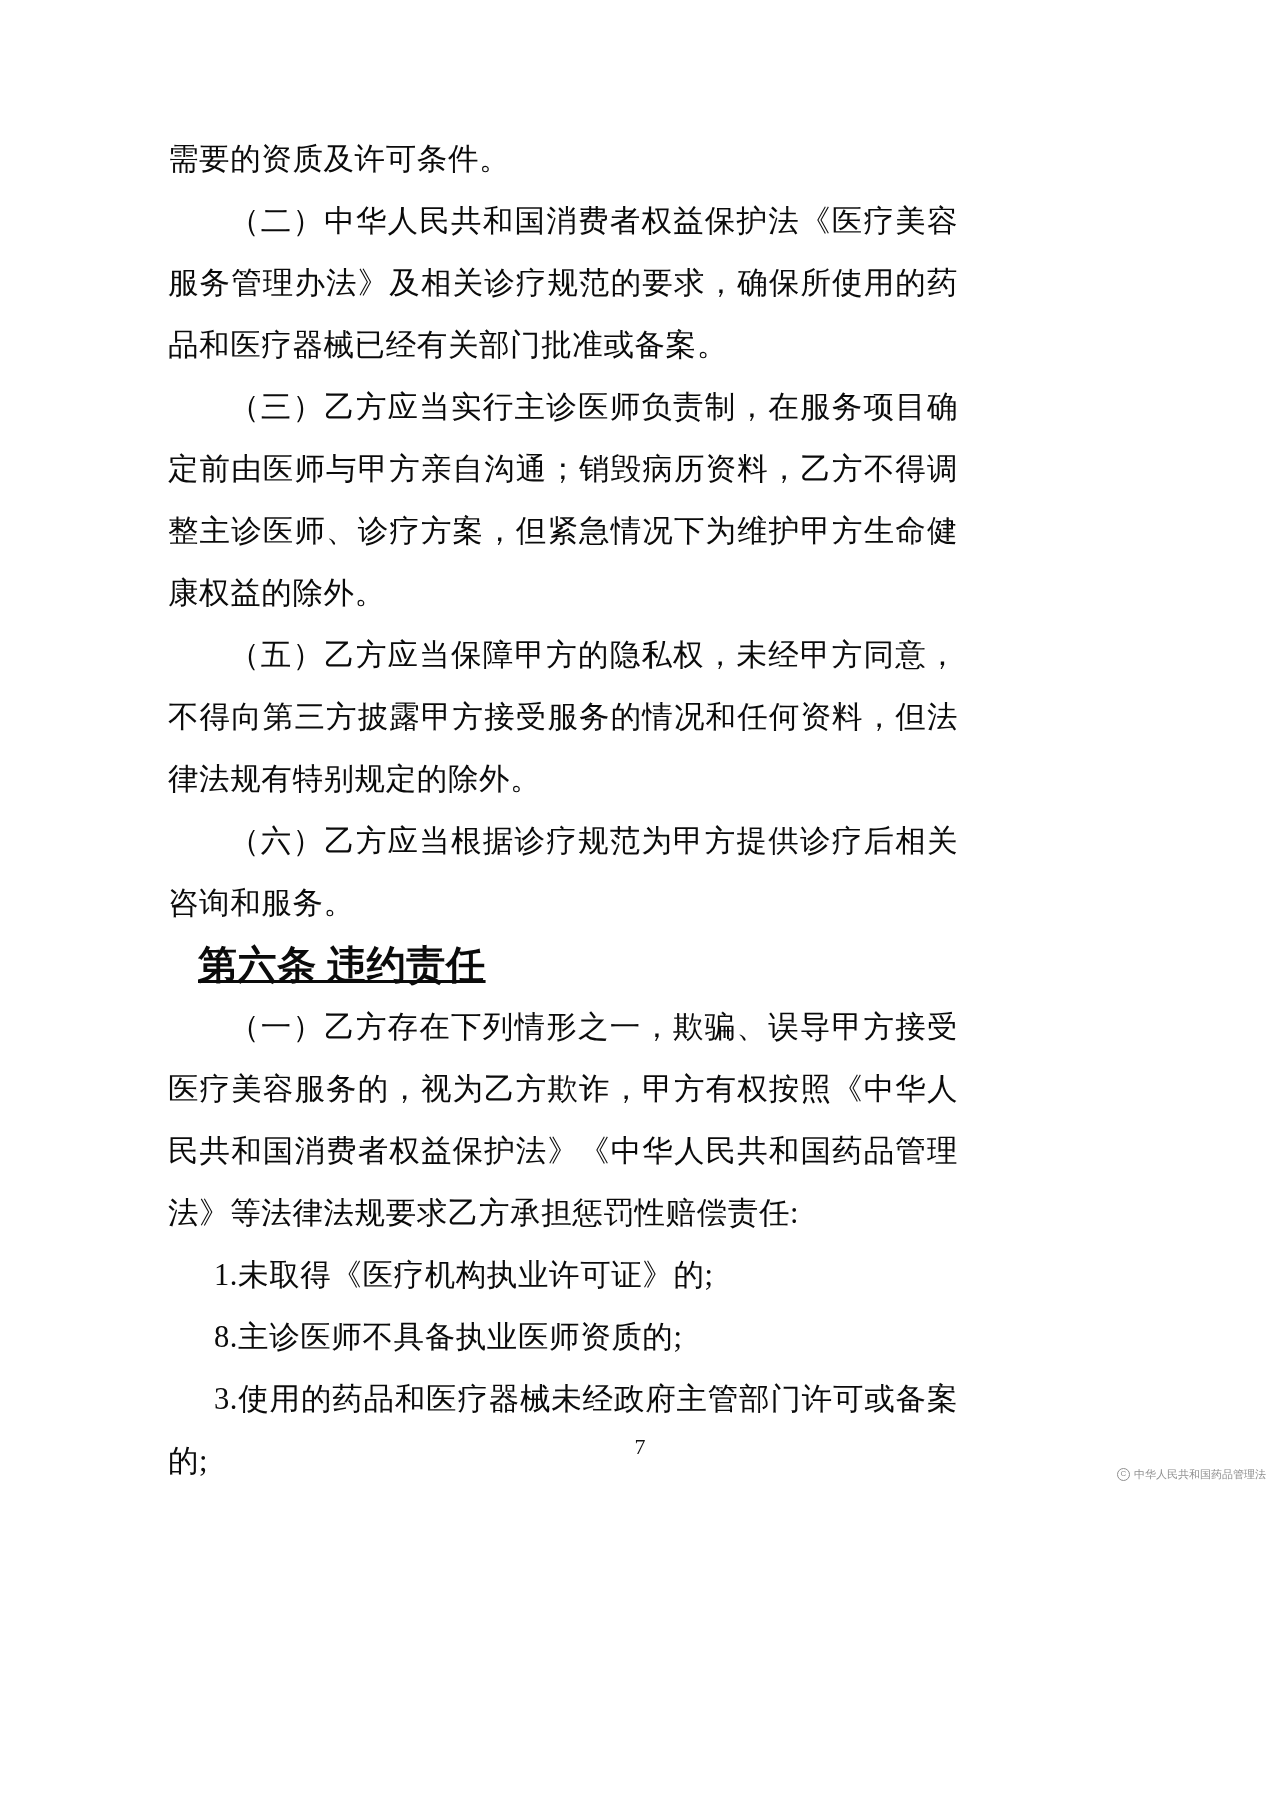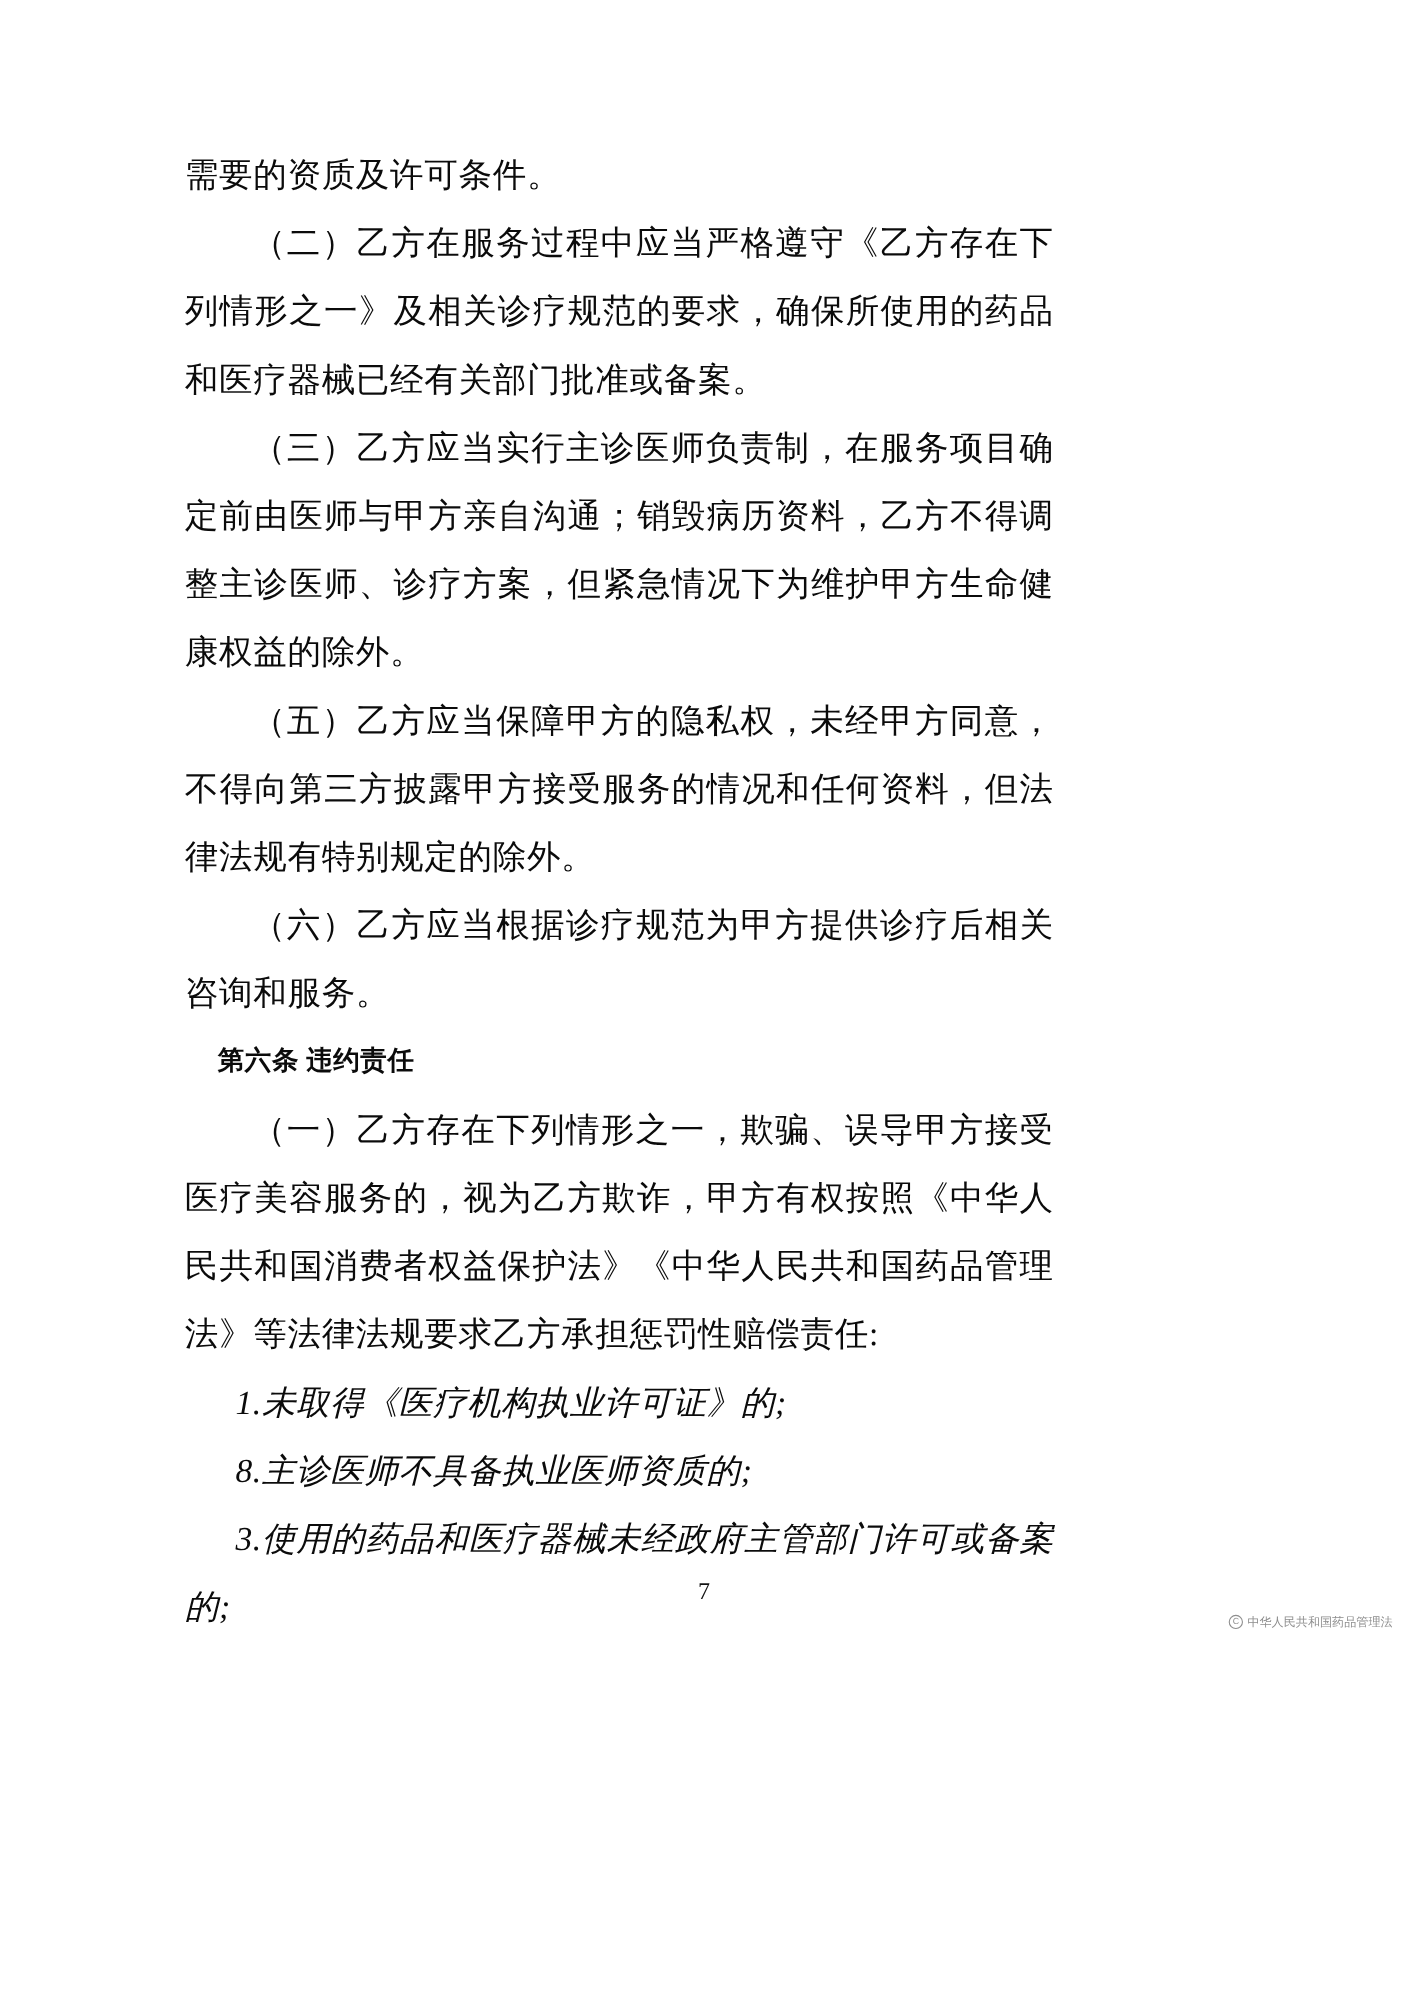"（二）乙方在服务过程中应当严格遵守《乙方存在下列情形之一》及相关诊疗规范的要求，" p.para { text: 乙方在服务过程中应当严格遵守《乙方存在下列情形之一 -> 中华人民共和国消费者权益保护法《医疗美容服务管理办法 }
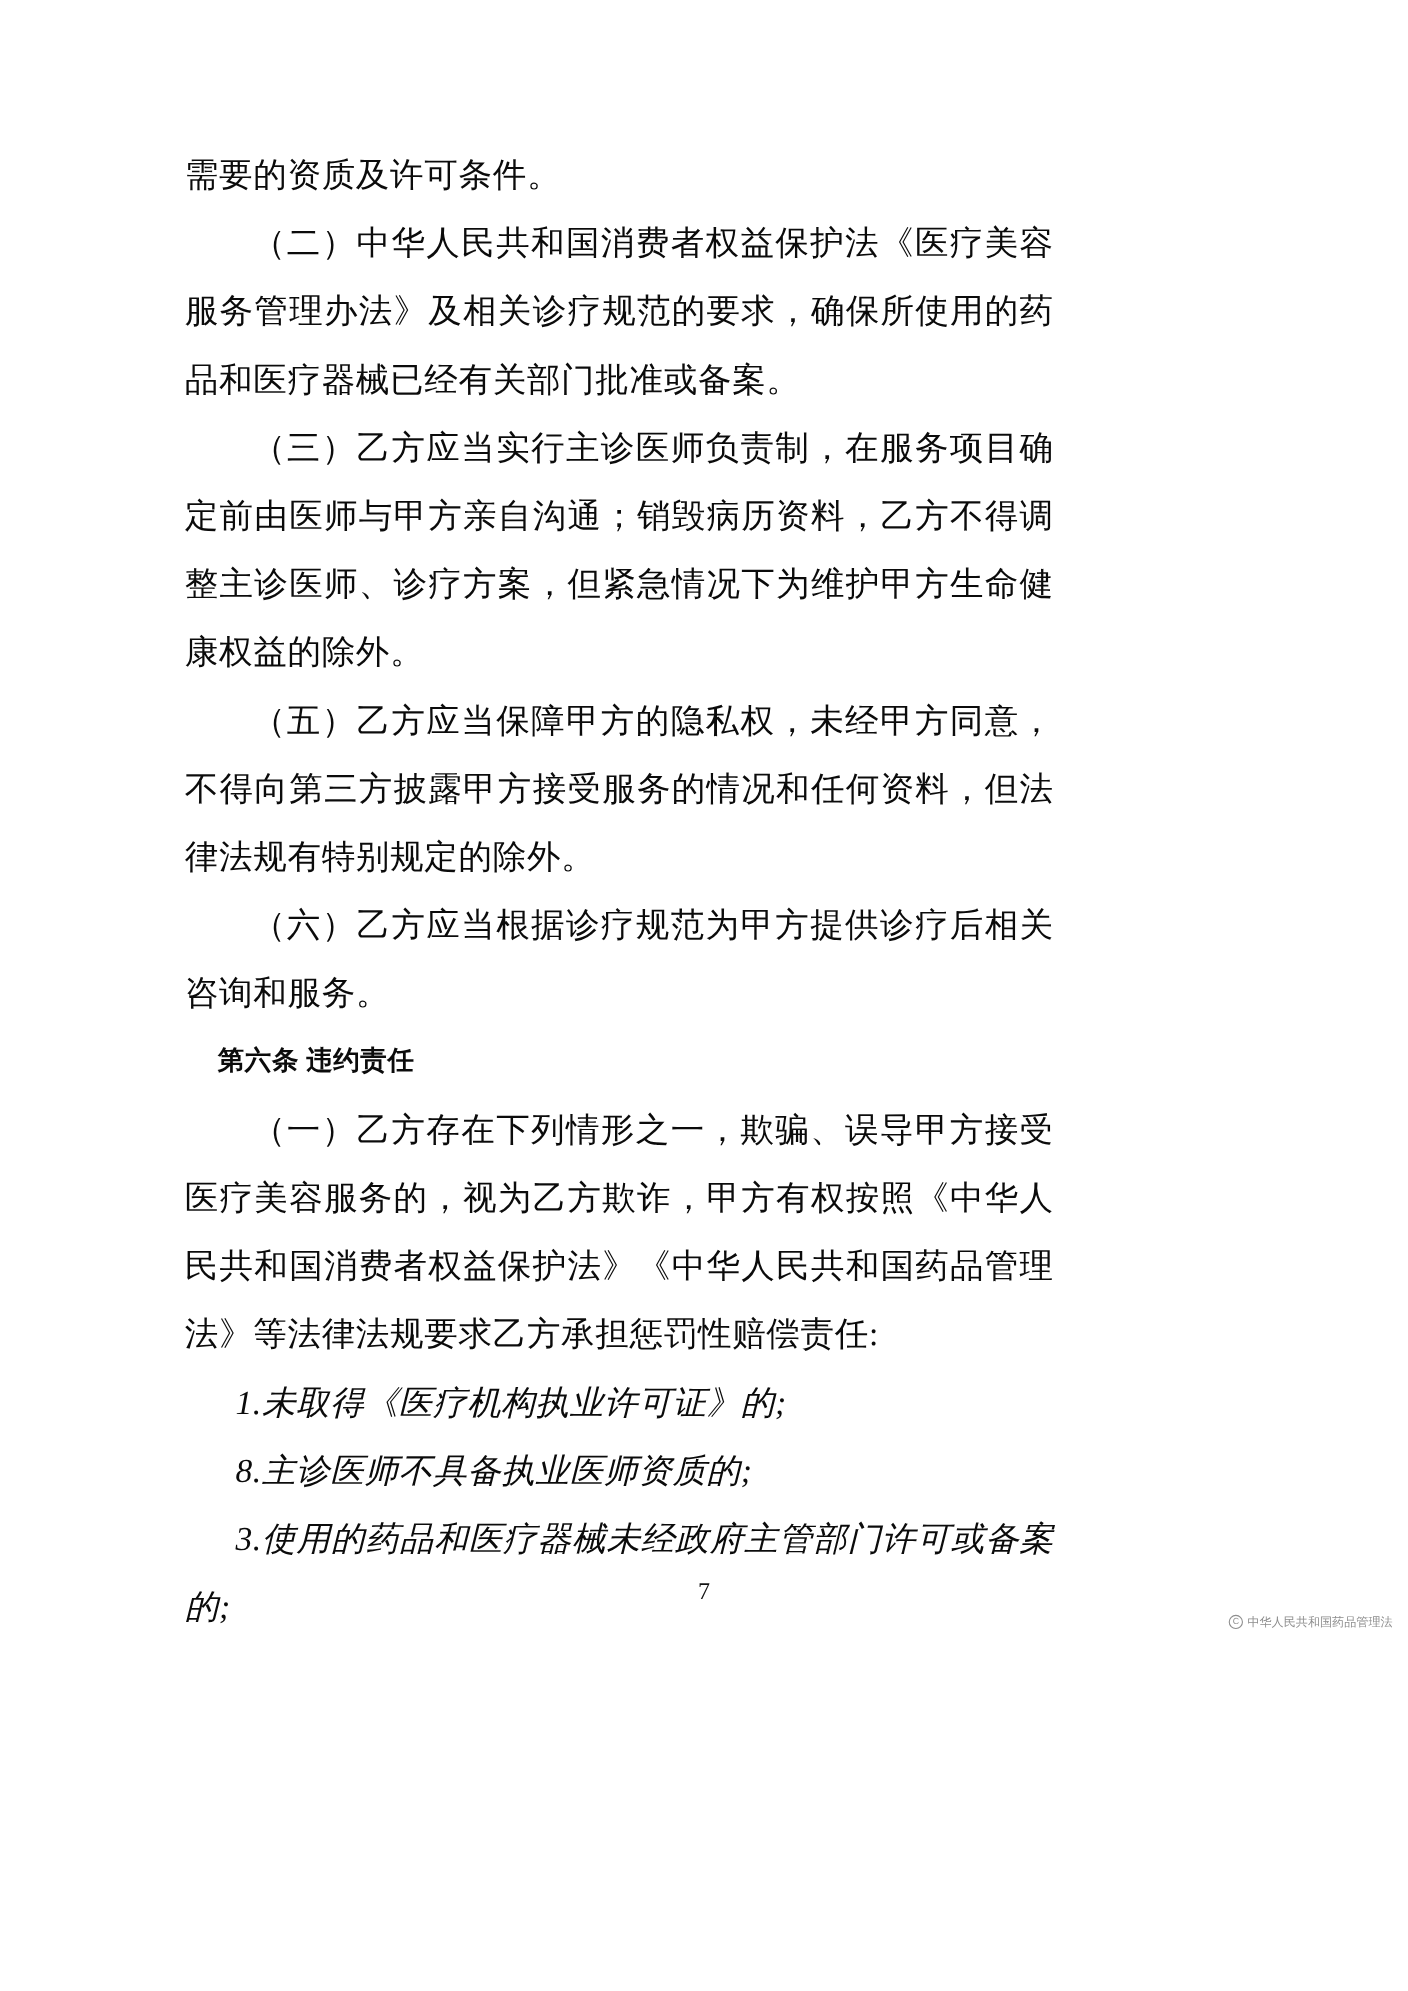"第六条 违约责任" .heading { font-size: 24px -> 39px; text-decoration: none -> underline }
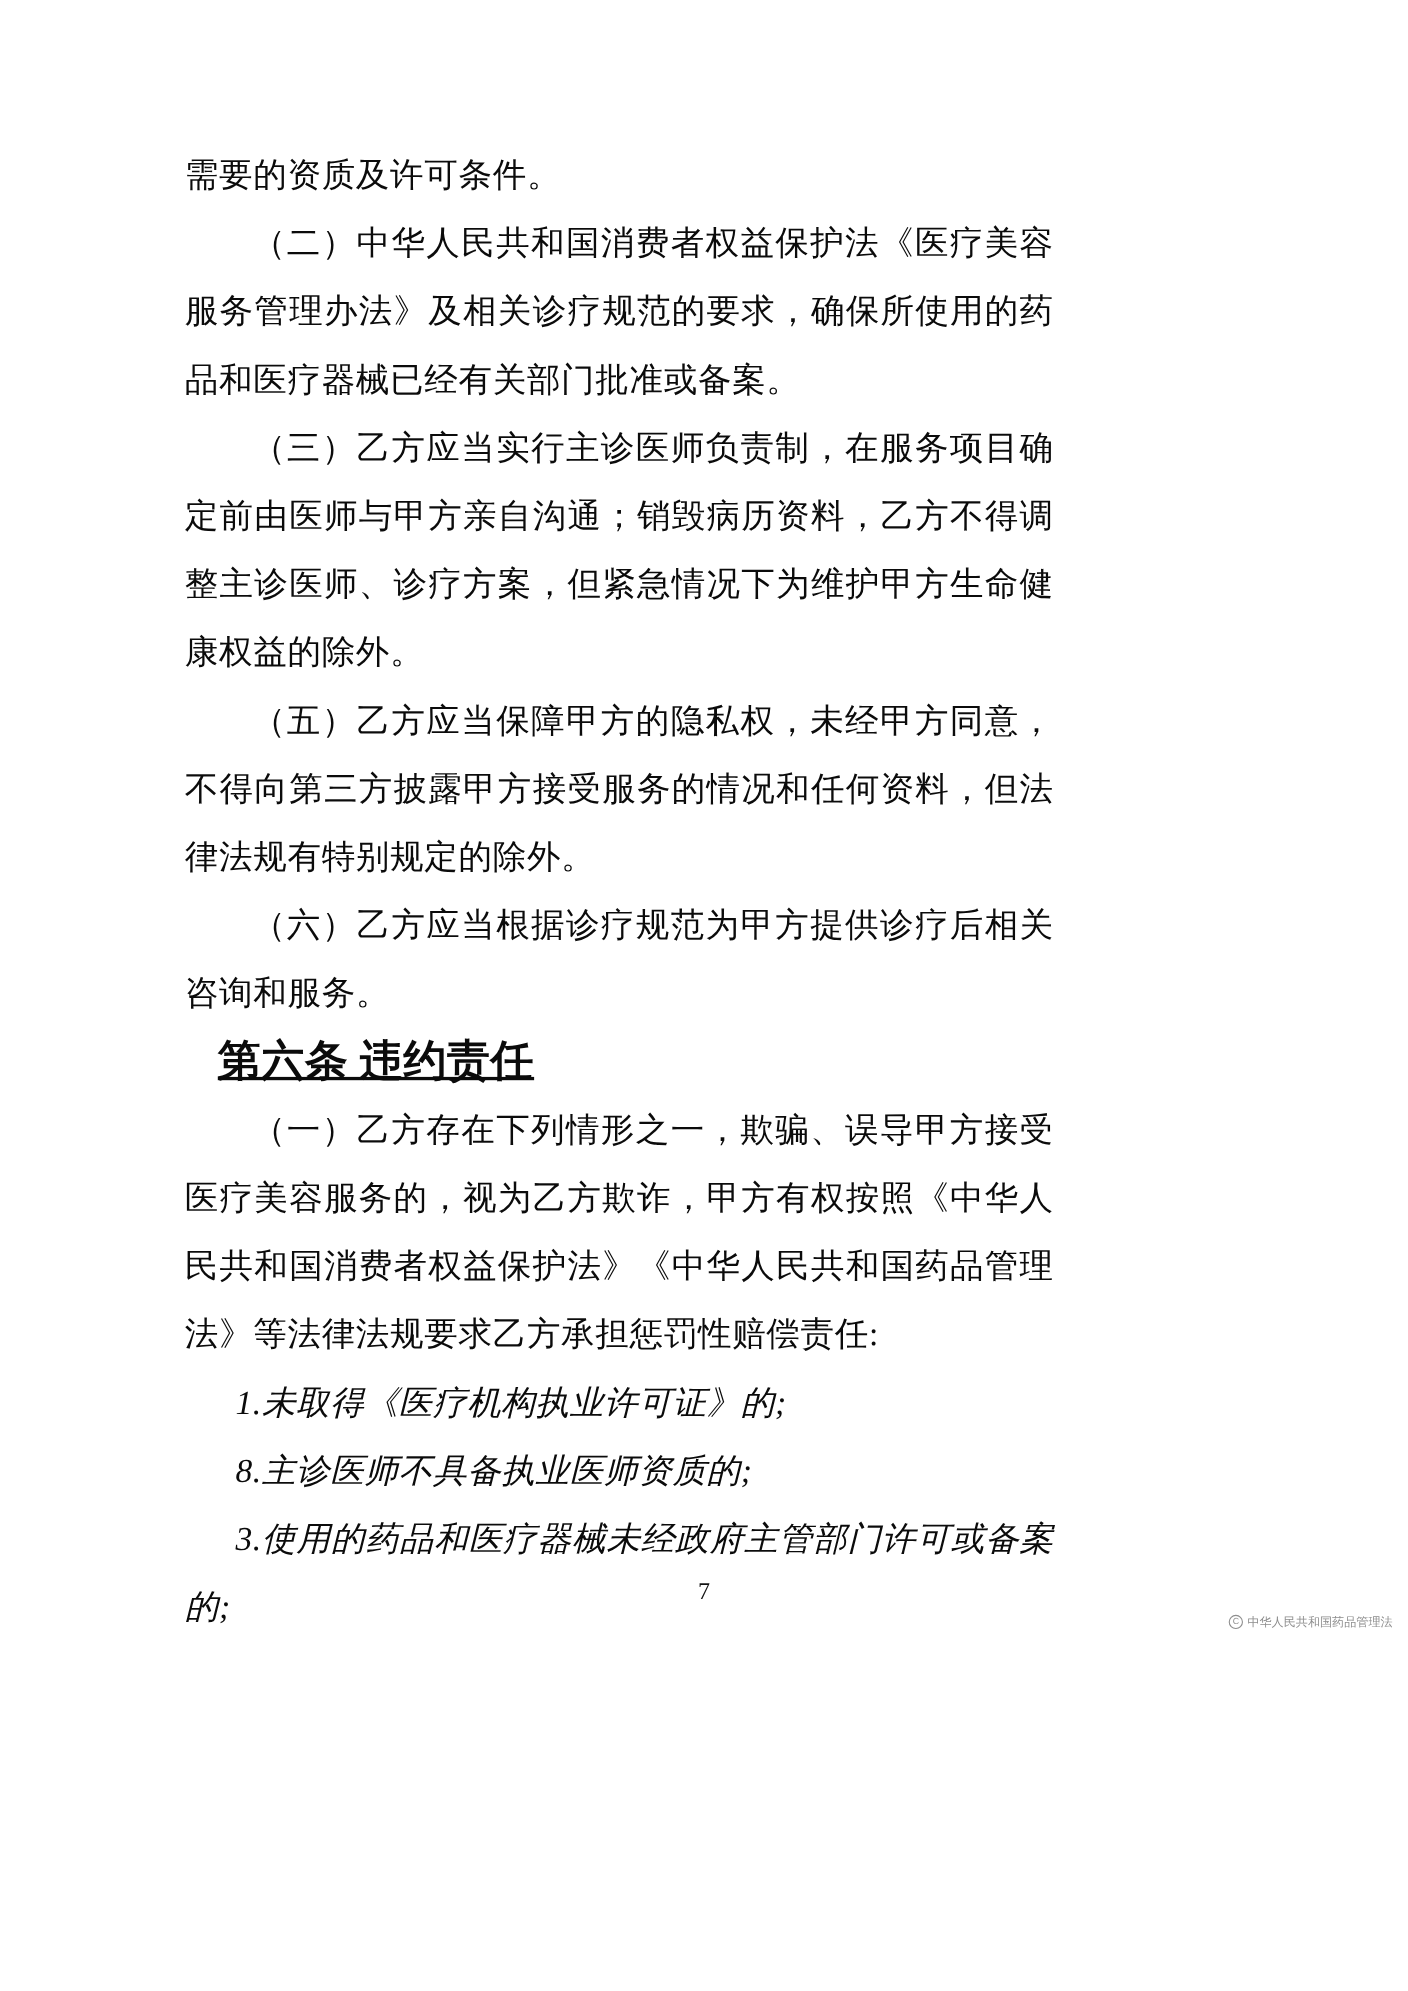"1.未取得《医疗机构执业许可证》的;" .indent-sm { font-style: italic -> none }
